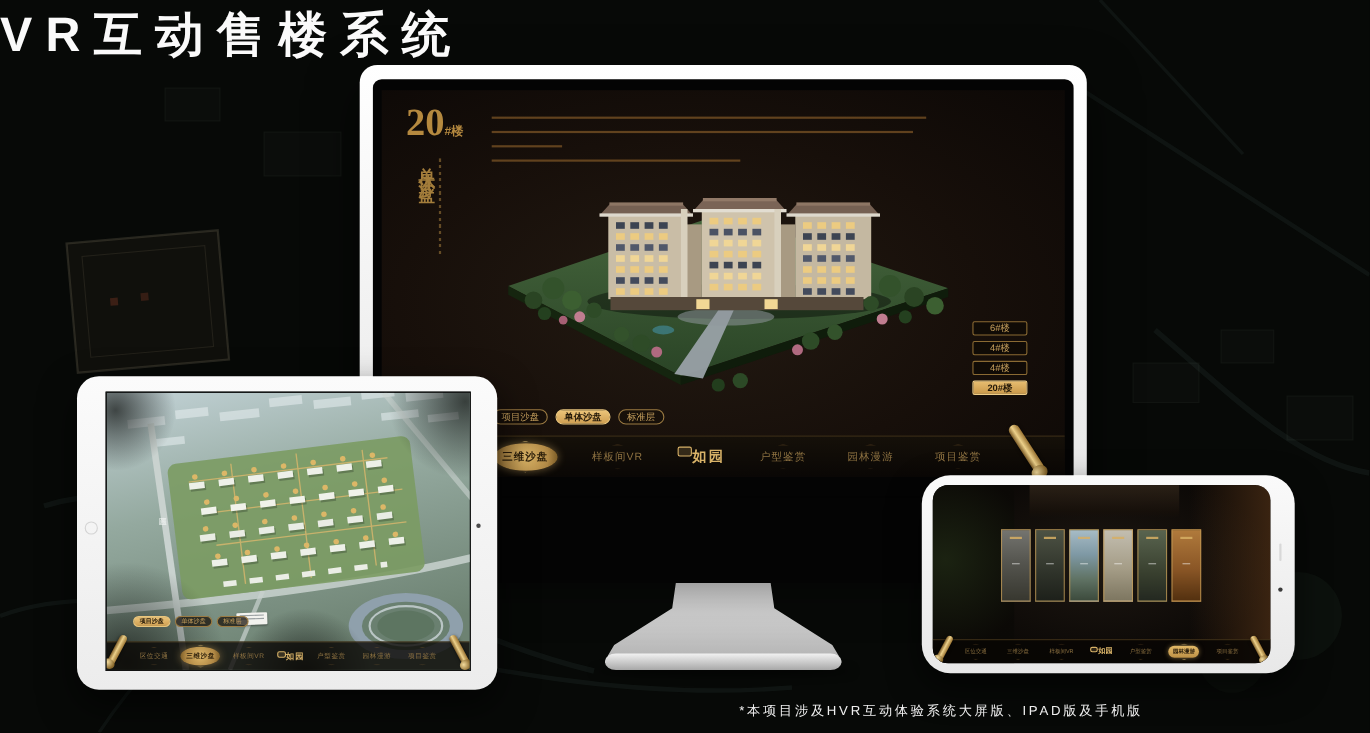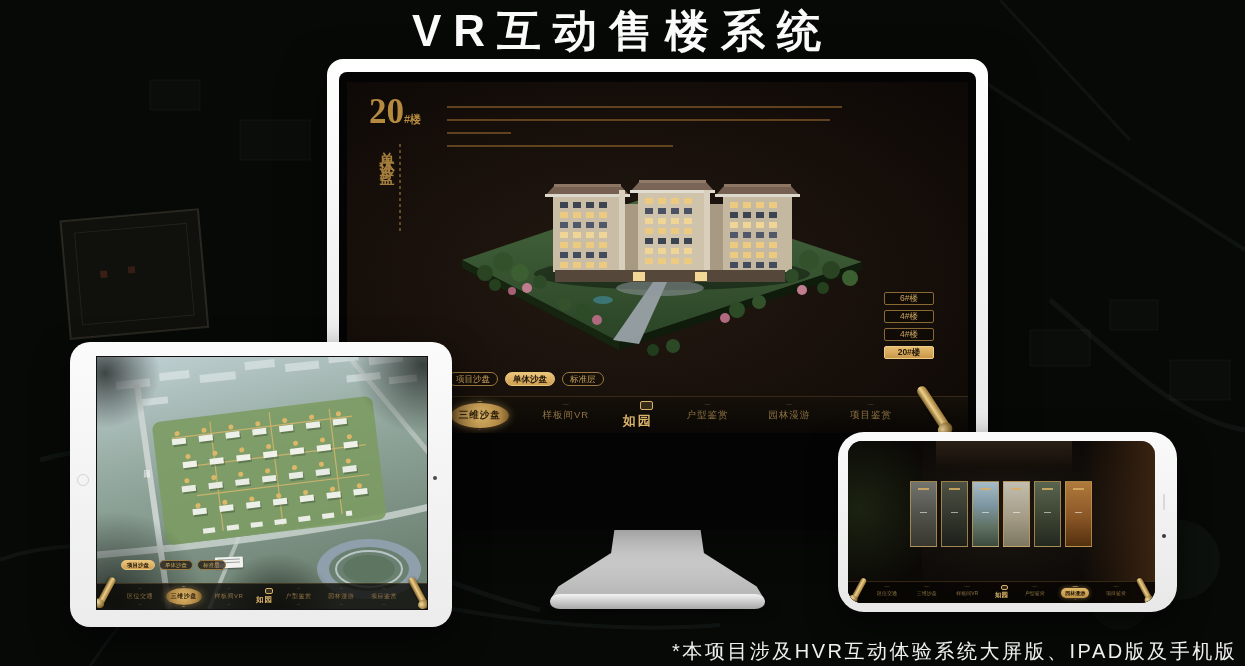"VR互动售楼系统" .app-title { text-align: center -> none }
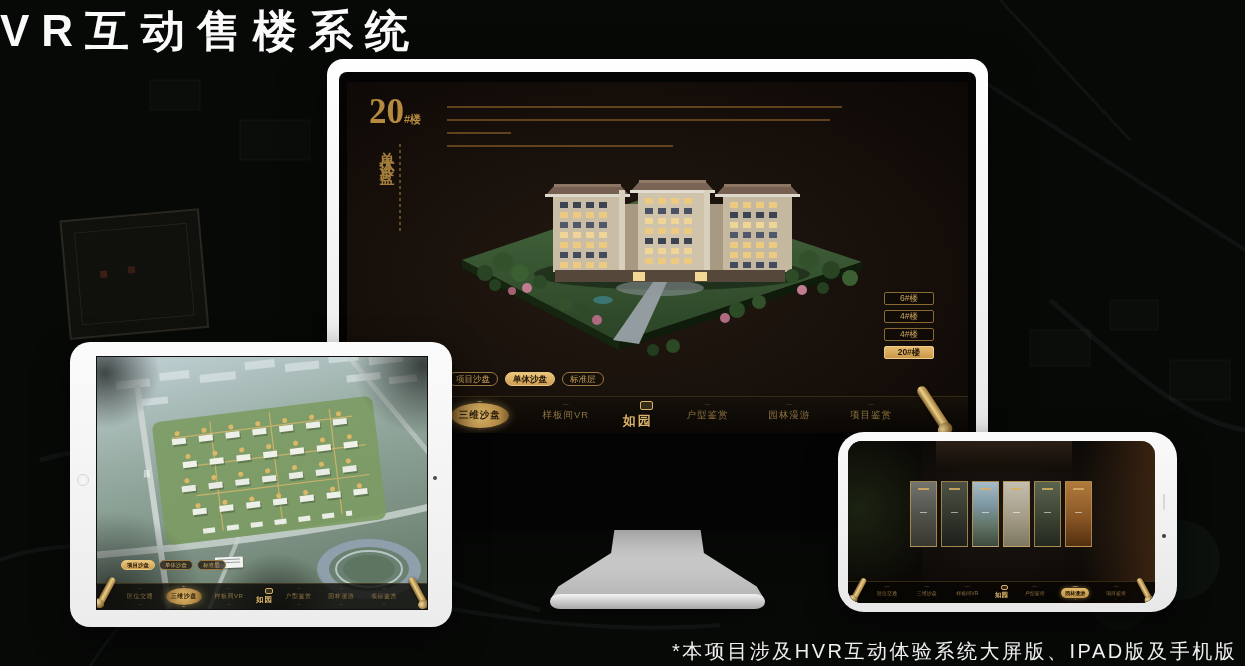"如园" .nav-logo { align-items: flex-end -> flex-start; flex-direction: column -> row }
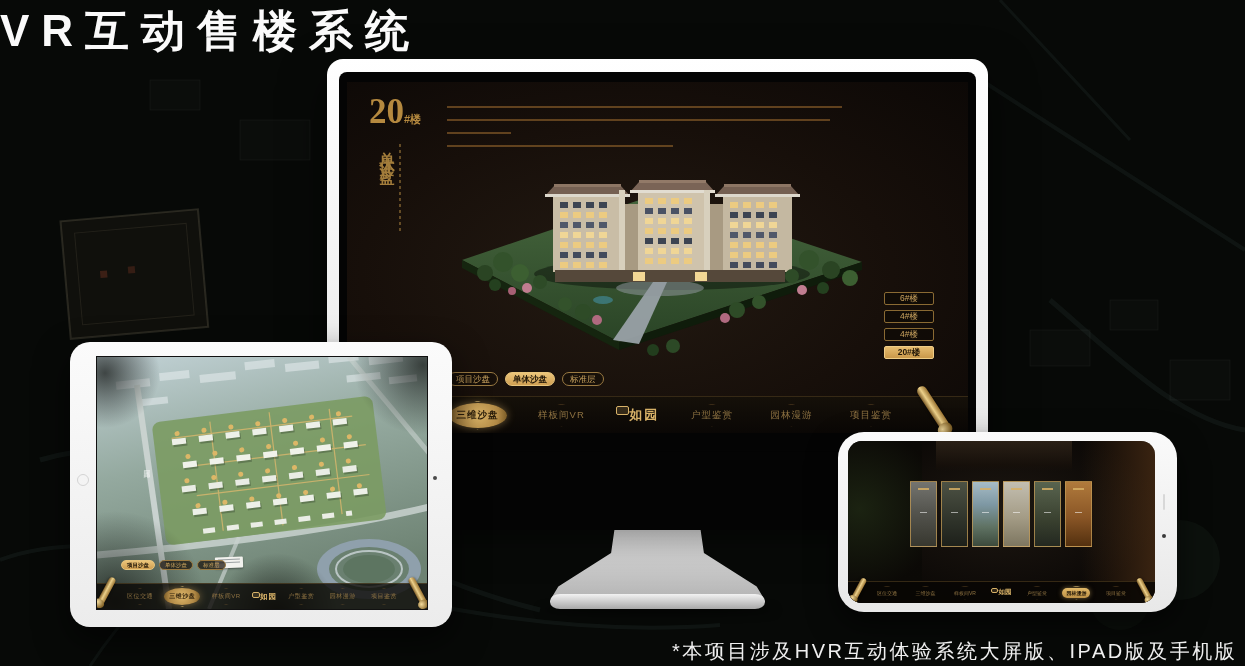"*本项目涉及HVR互动体验系统大屏版、IPAD版及手机版" .footnote { font-size: 20px -> 12px }
